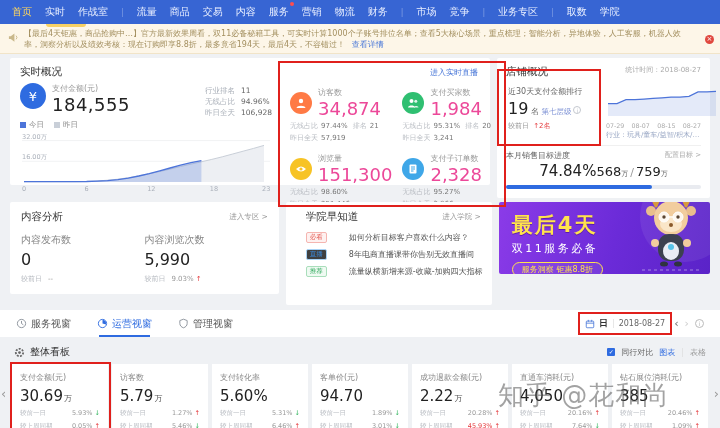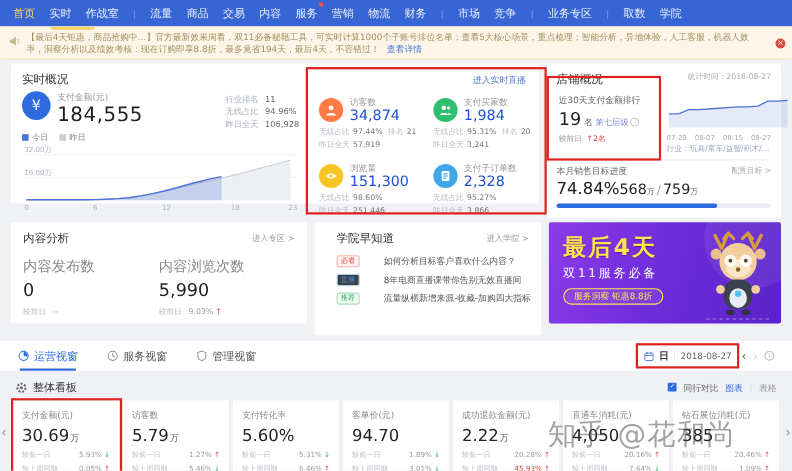"34,874" .stat .val { color: #1d4ed8 -> #ec4899; font-size: 13px -> 18px }
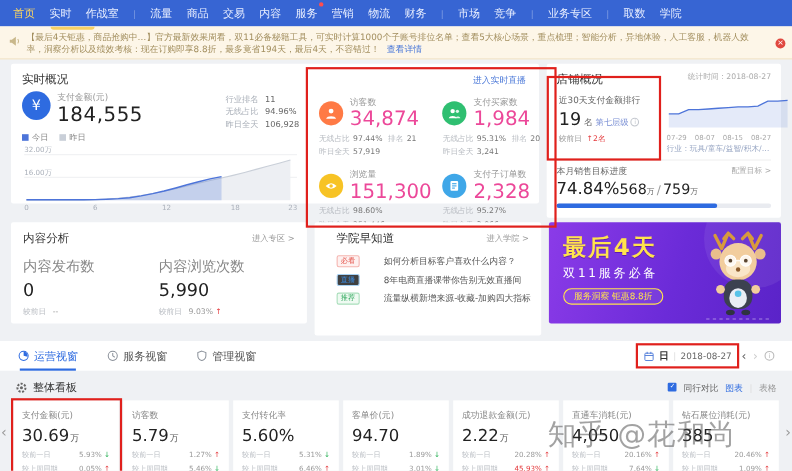"74.84%" .goal-vals { justify-content: flex-start -> center }
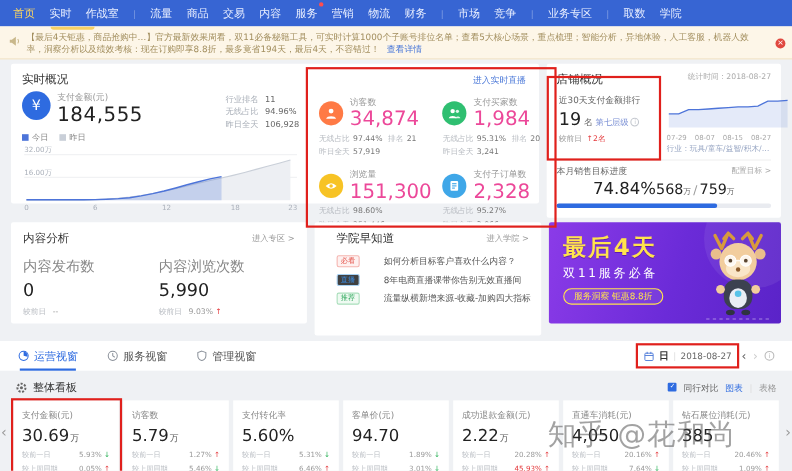"最后4天" .promo { height: 92px -> 72px }
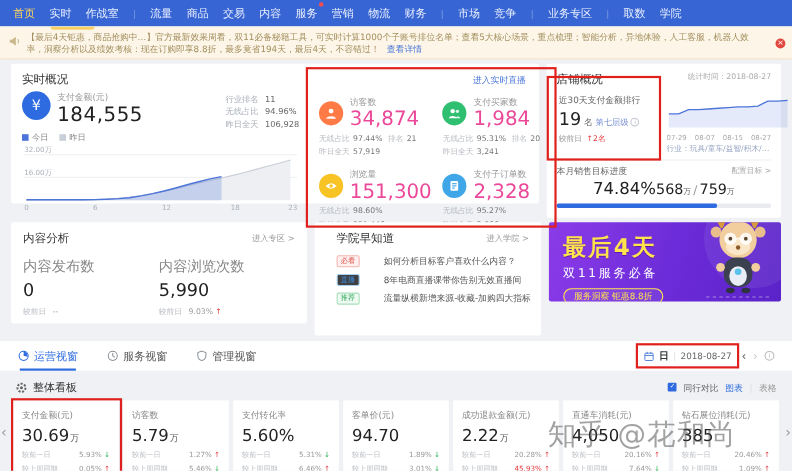"内容发布数" .cstat .lab { font-size: 13px -> 10px }
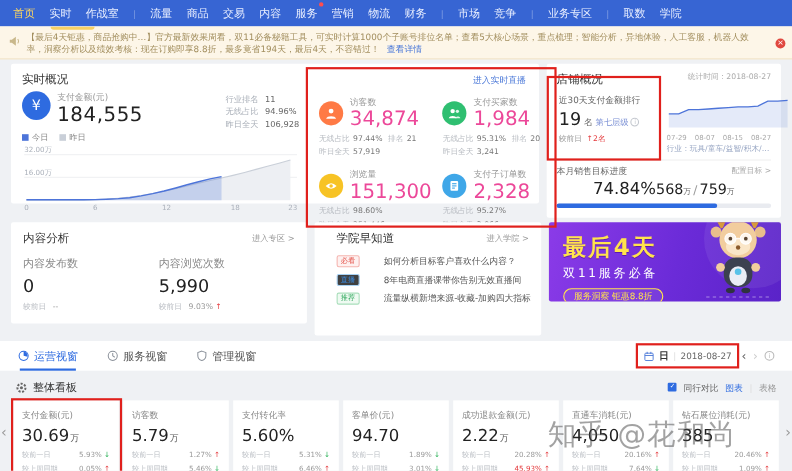"运营视窗" div.tab { order: before "服务视窗" -> after "服务视窗" }
